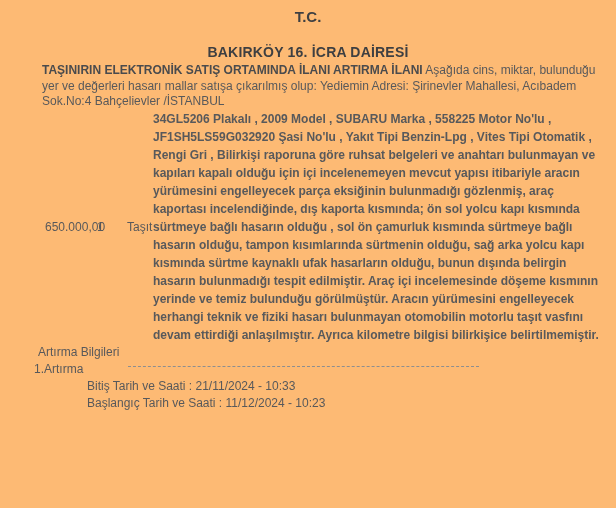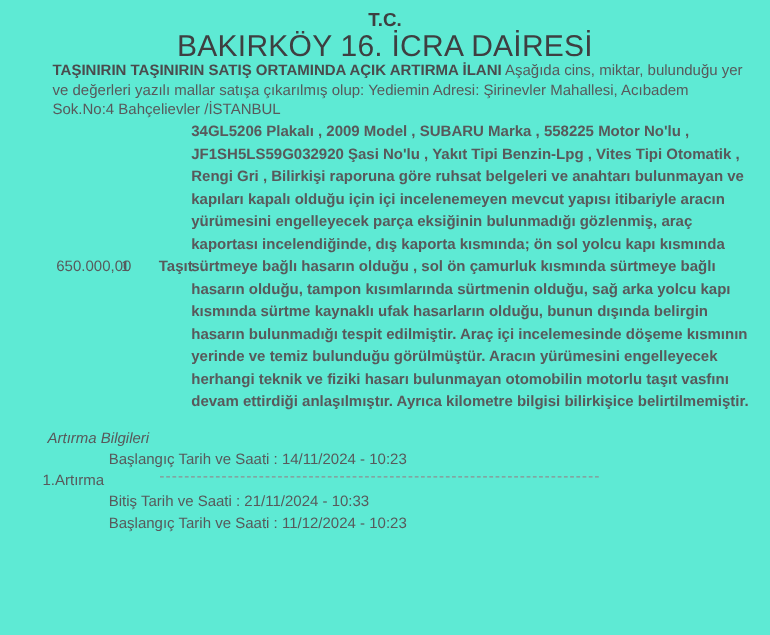"T.C." .page { background: #5eead4 -> #fdba74 }
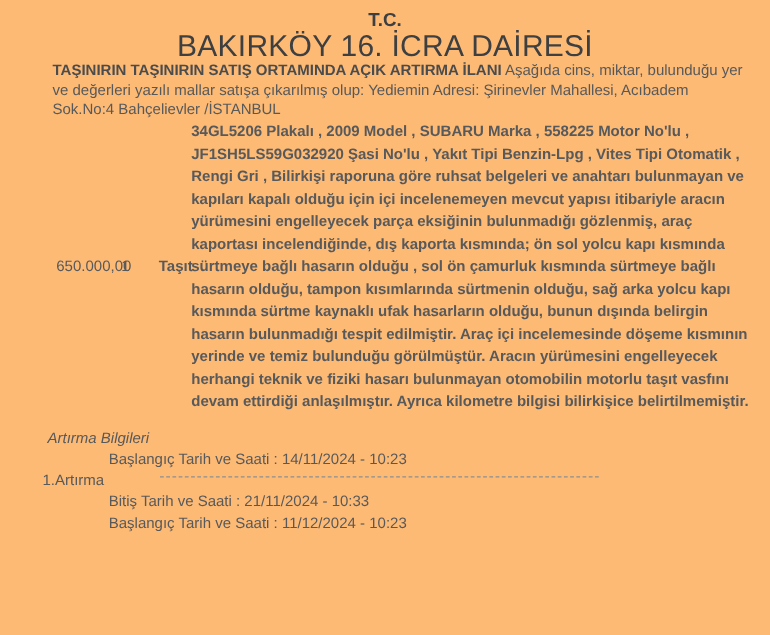"BAKIRKÖY 16. İCRA DAİRESİ" .office-title { font-size: 24px -> 14px; font-weight: normal -> bold; margin-top: 3px -> 17px }
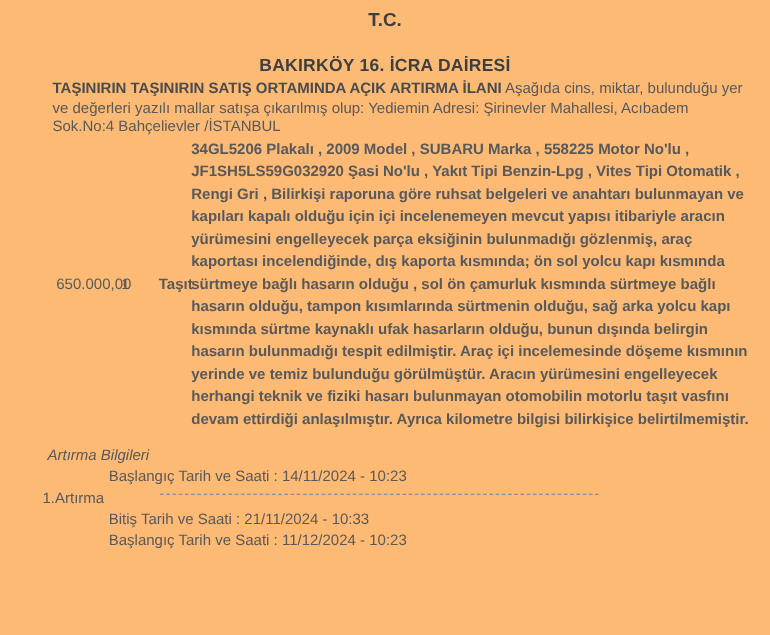"TAŞINIRIN TAŞINIRIN SATIŞ ORTAMINDA AÇIK" span.intro-title { text: TAŞINIRIN SATIŞ ORTAMINDA AÇIK -> ELEKTRONİK SATIŞ ORTAMINDA İLANI }
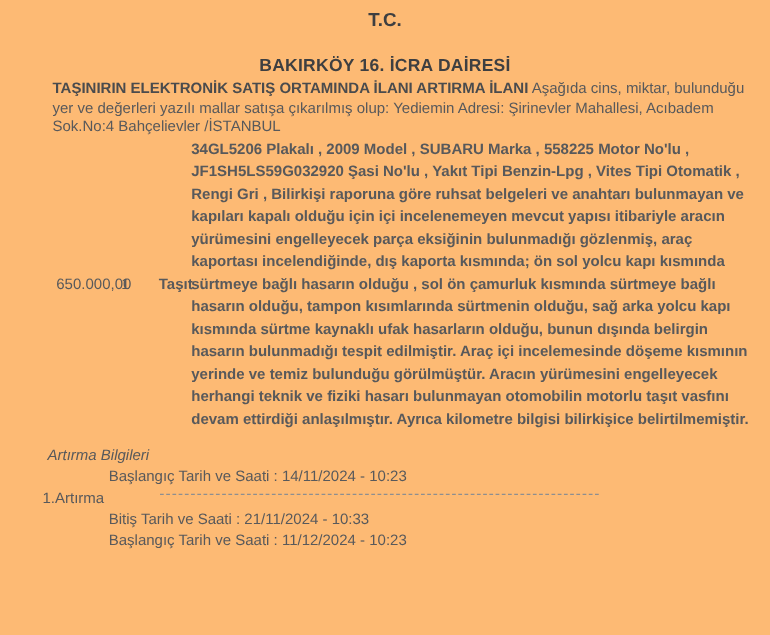"Aşağıda cins, miktar, bulunduğu yer" span { text: yazılı -> hasarı }
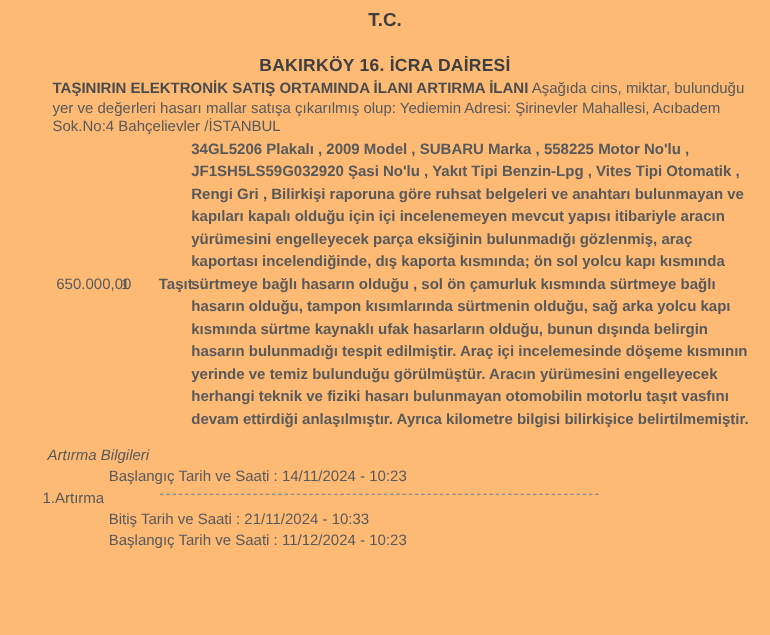"Taşıt" .cell-cinsi { font-weight: bold -> none }
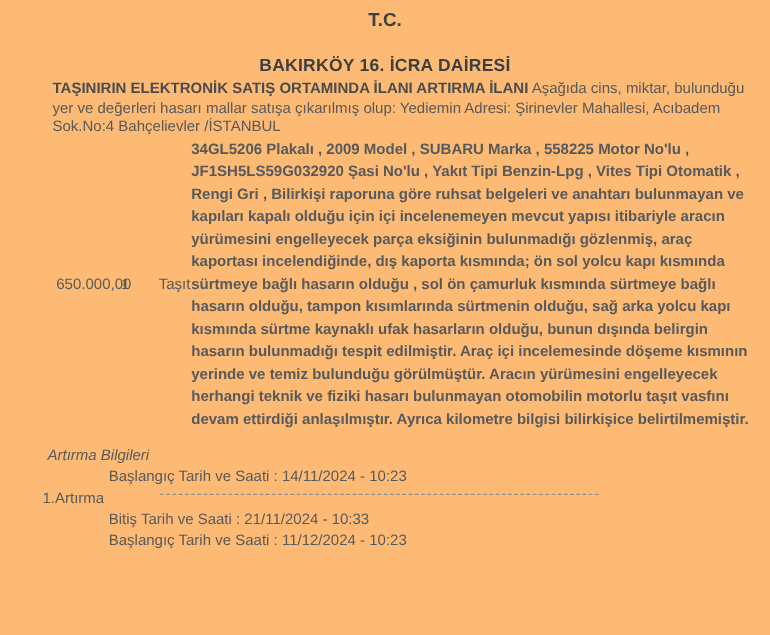"Artırma Bilgileri" .auction-title { font-style: italic -> none; margin-top: 12px -> 0 }
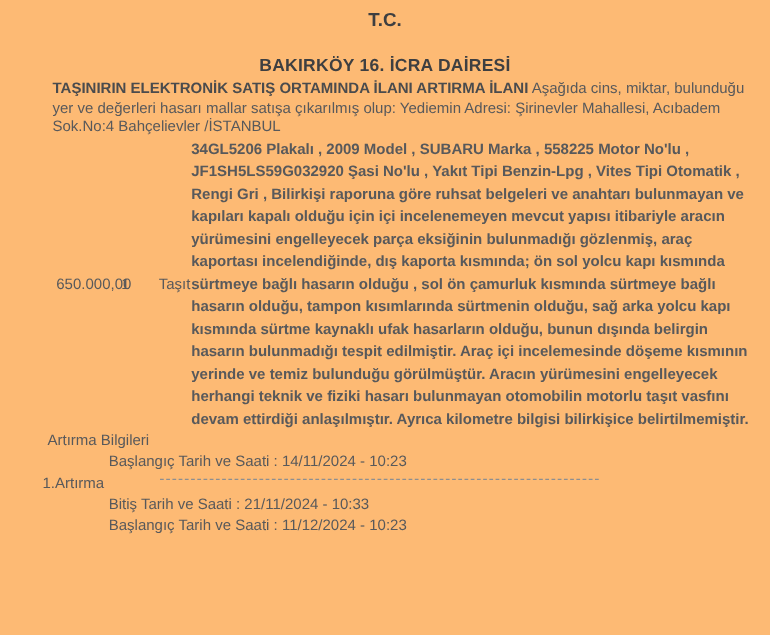"Başlangıç Tarih ve Saati : 14/11/2024" div.auction-line { html: <div>Başlangıç Tarih ve Saati : 14/11/2024 - 10:23</div> -> none }
